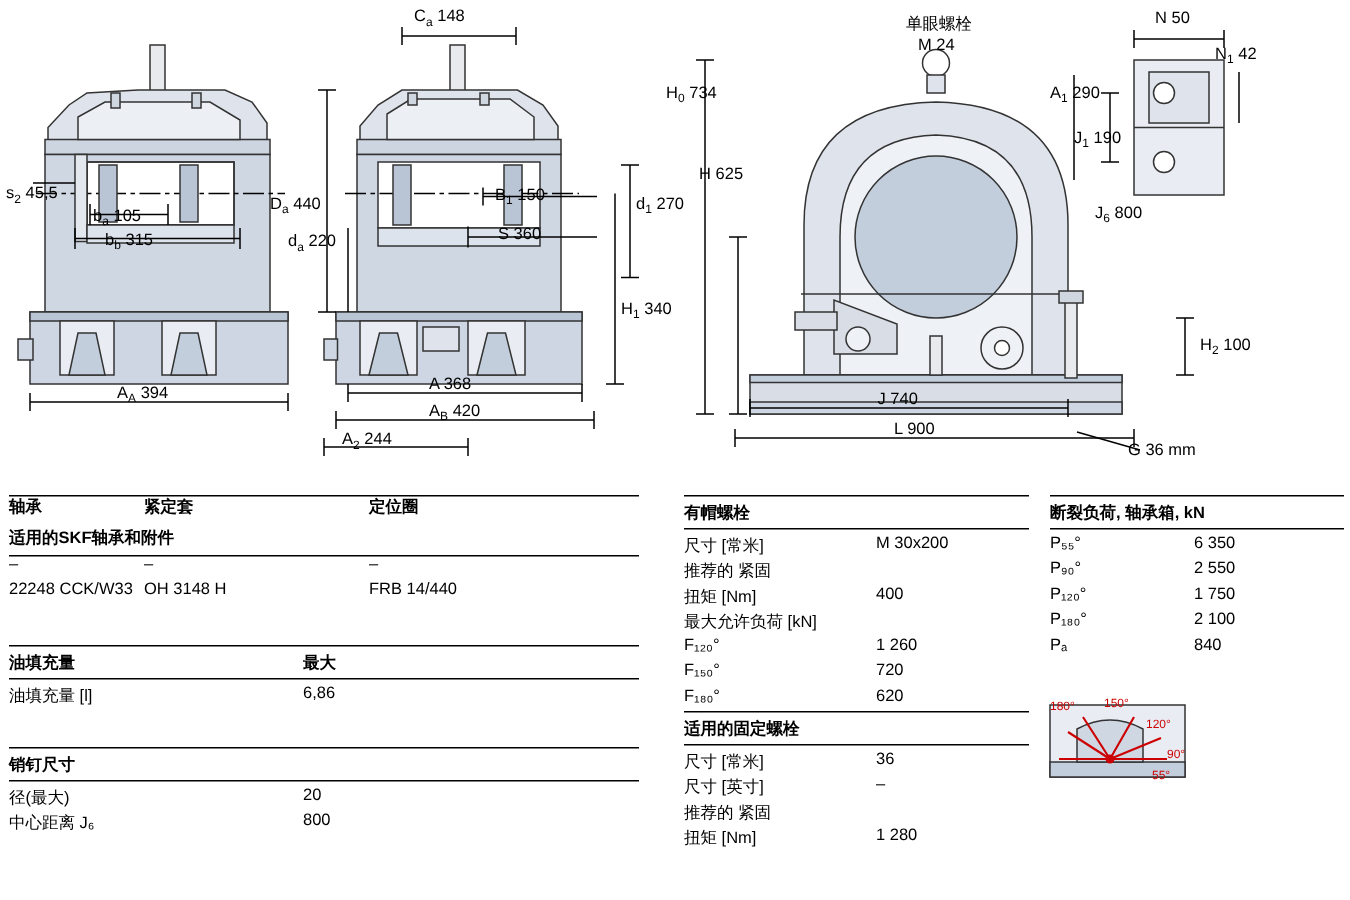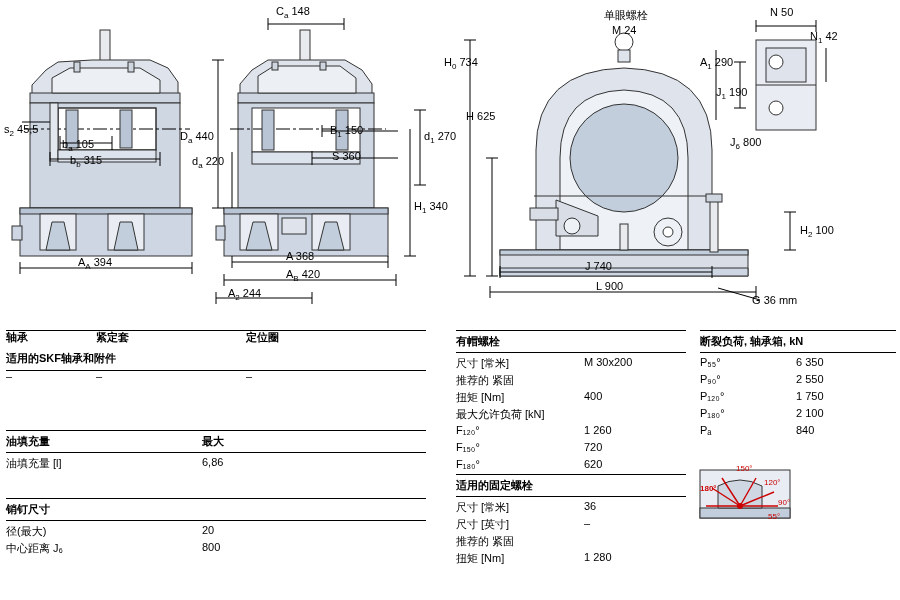"22248 CCK/W33" div.row { html: none -> <div> <div>22248 CCK/W33</div> <div>OH 3148 H</div> <div>FRB 14/440</div> </div> }
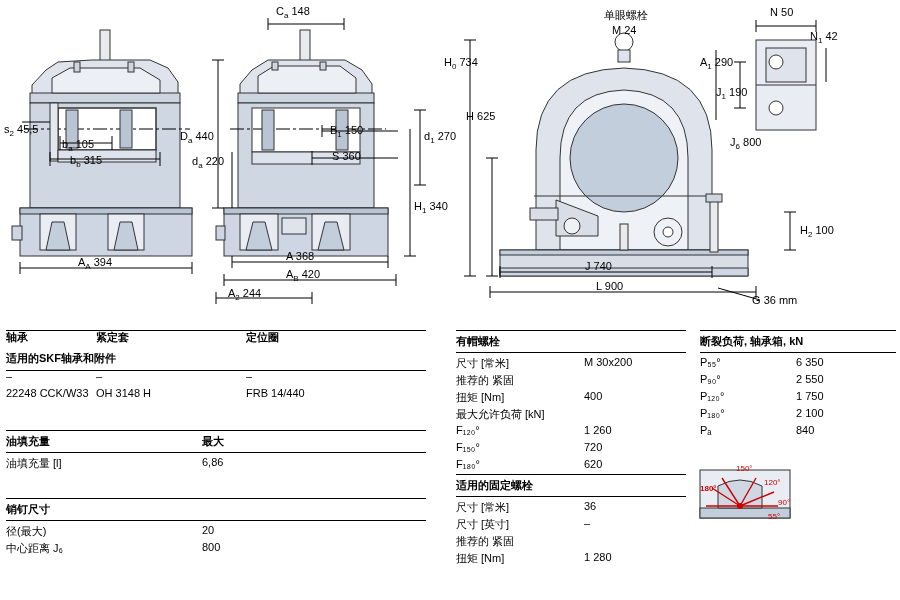"180°" div.lbl { font-weight: bold -> none; top: 484px -> 466px }
